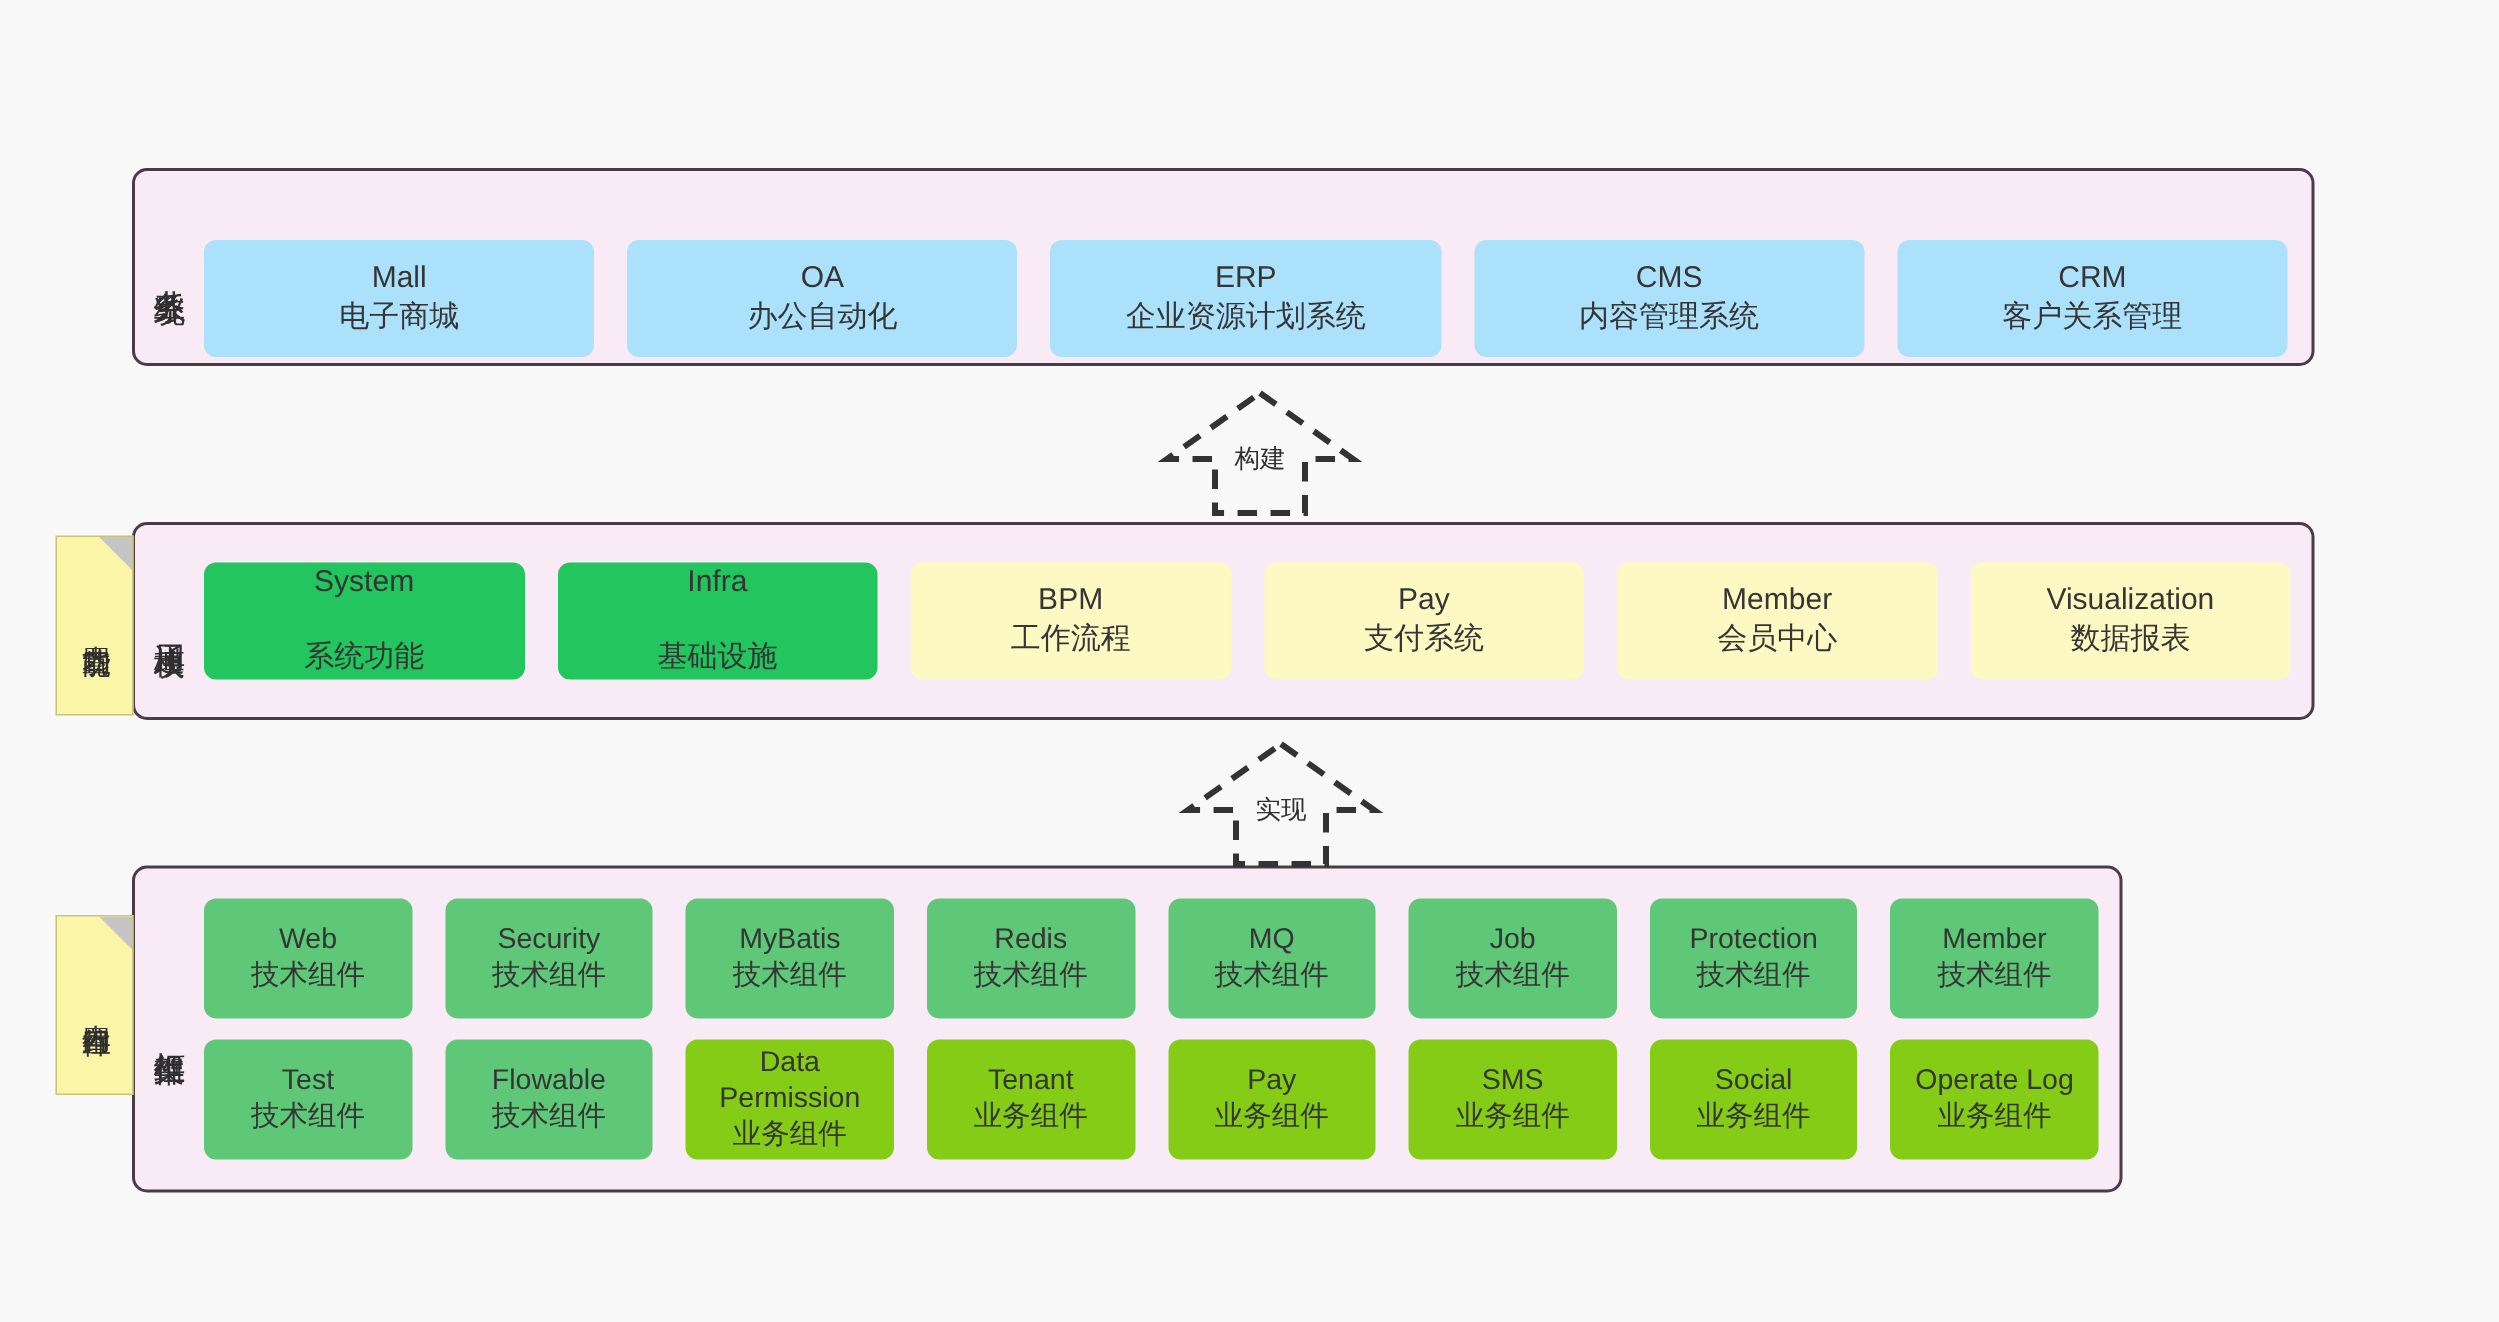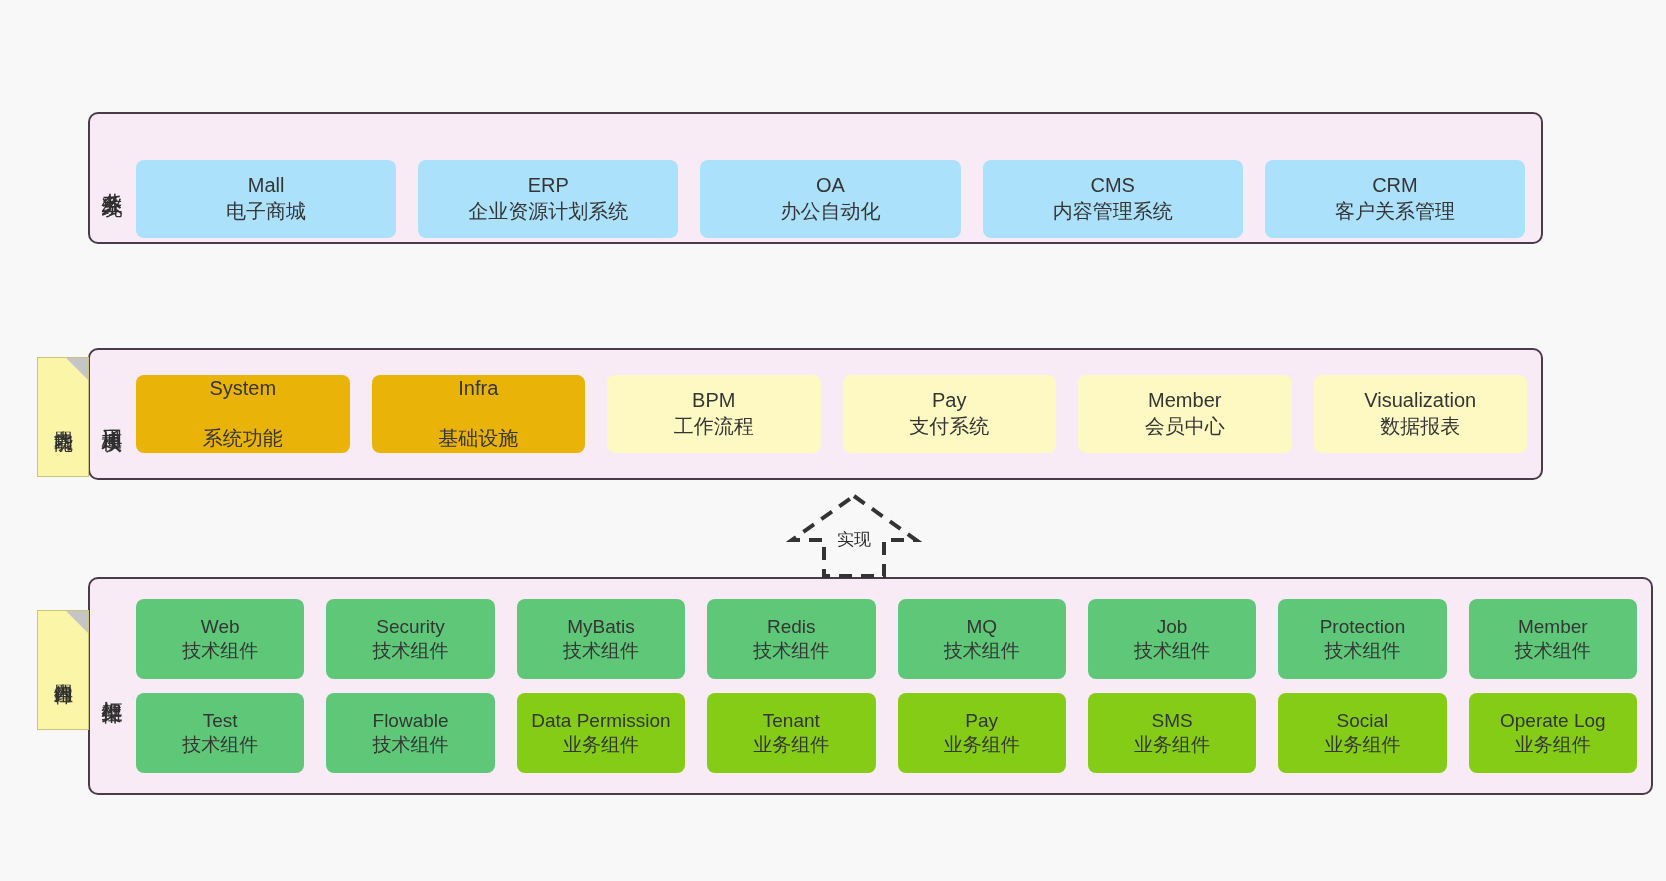"ERP" div.node { order: before "OA" -> after "OA" }
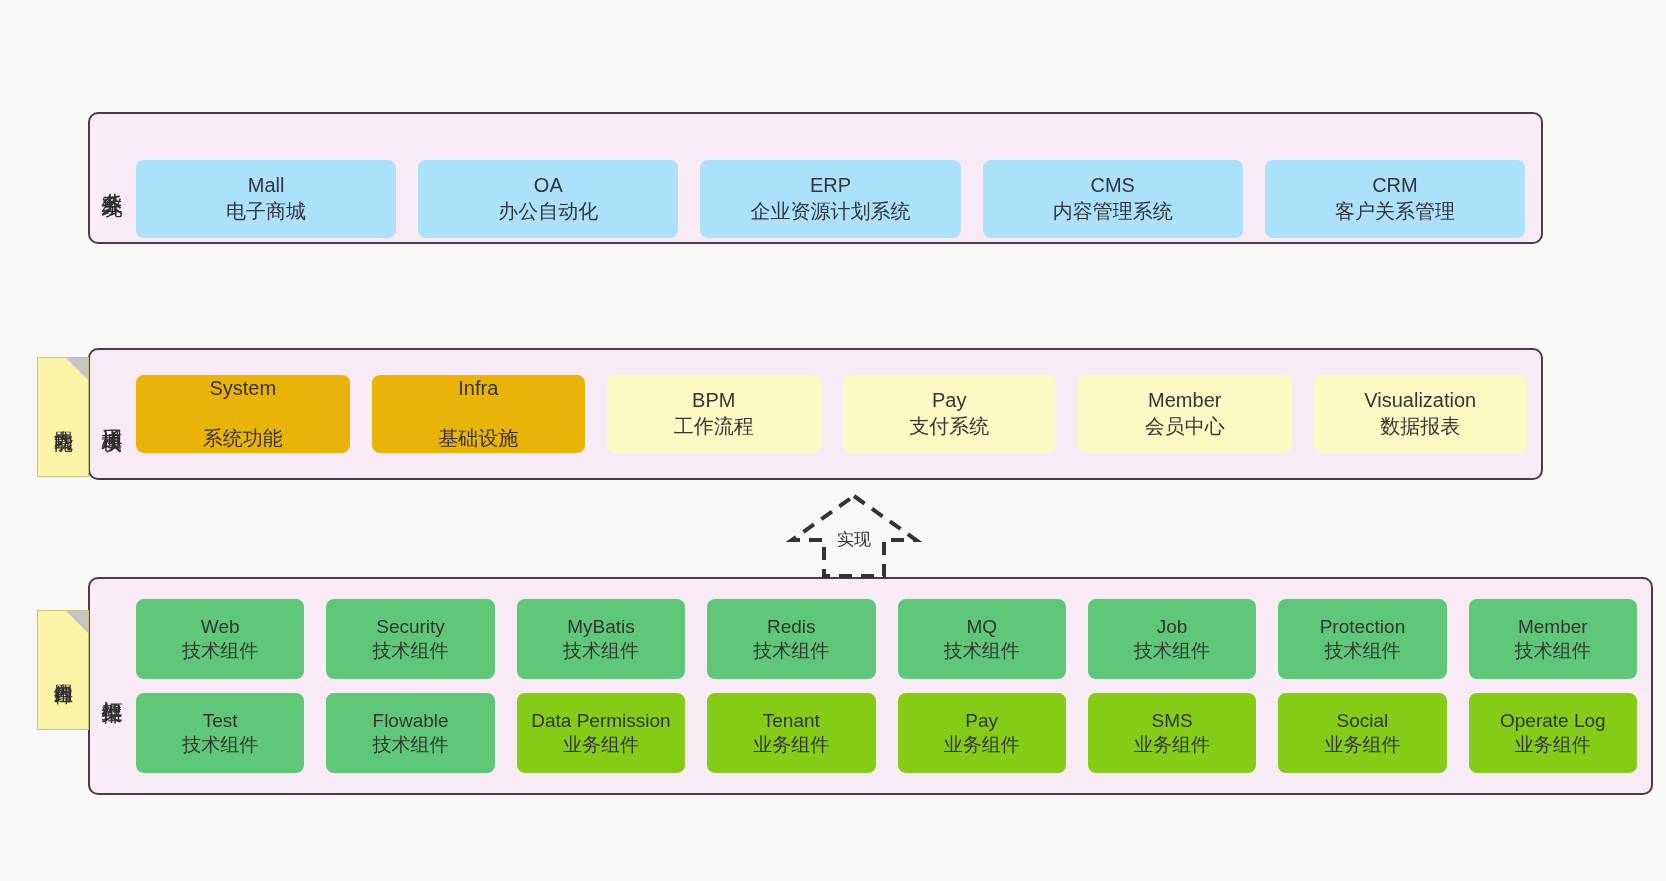"构建" div.connector { html: none -> <div> <svg> <path></path> </svg> <div>构建</div> </div> }
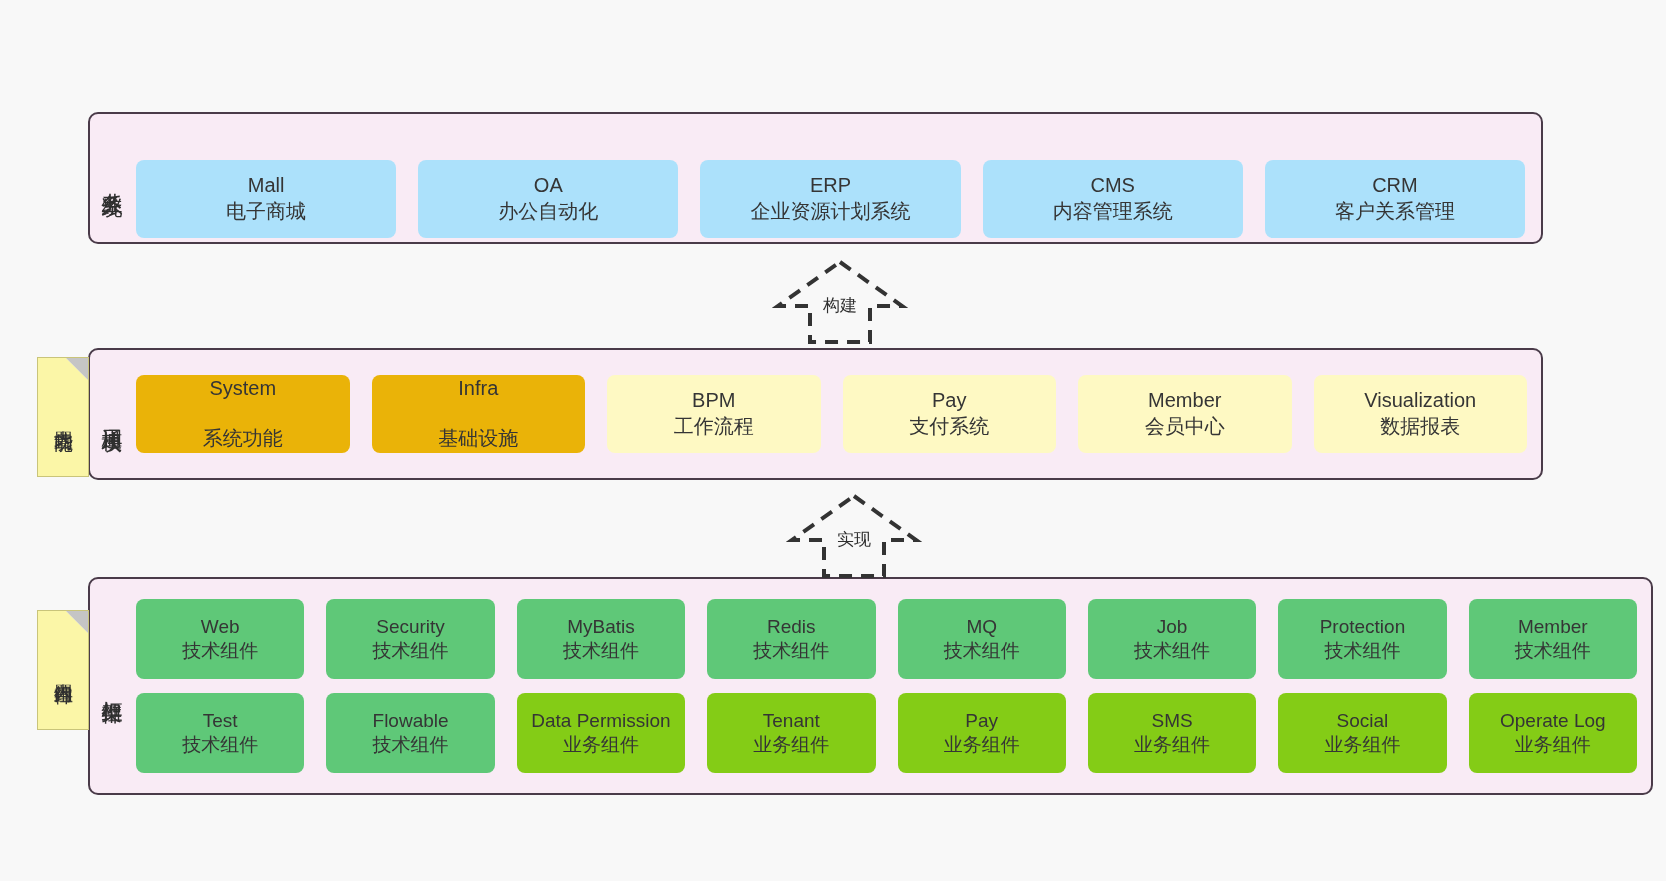"System" .n-red { background: #eab308 -> #22c55e }
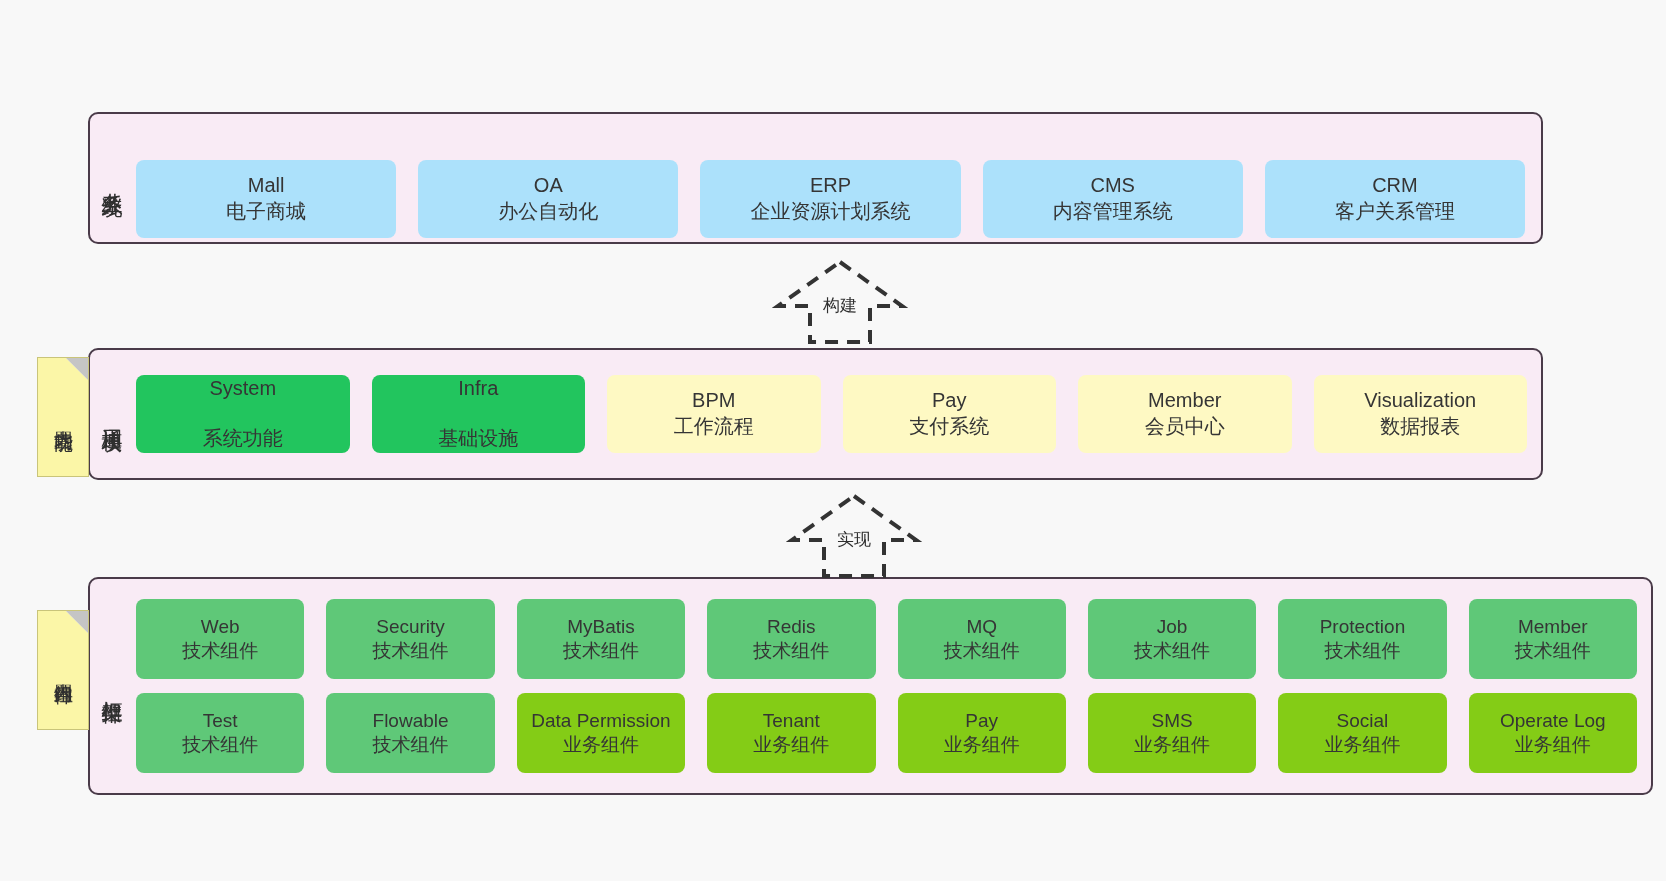"Web" #layer-framework { width: 1565px -> 1327px }
